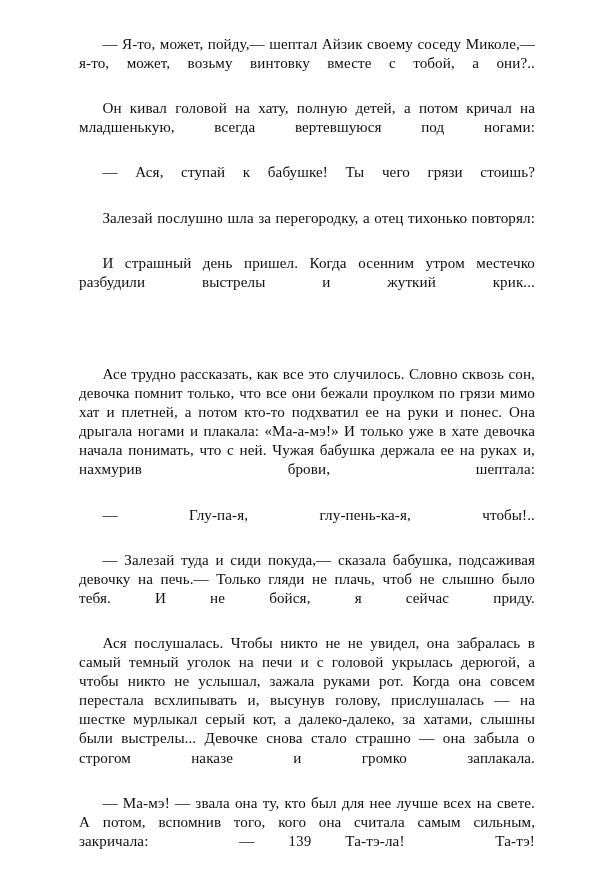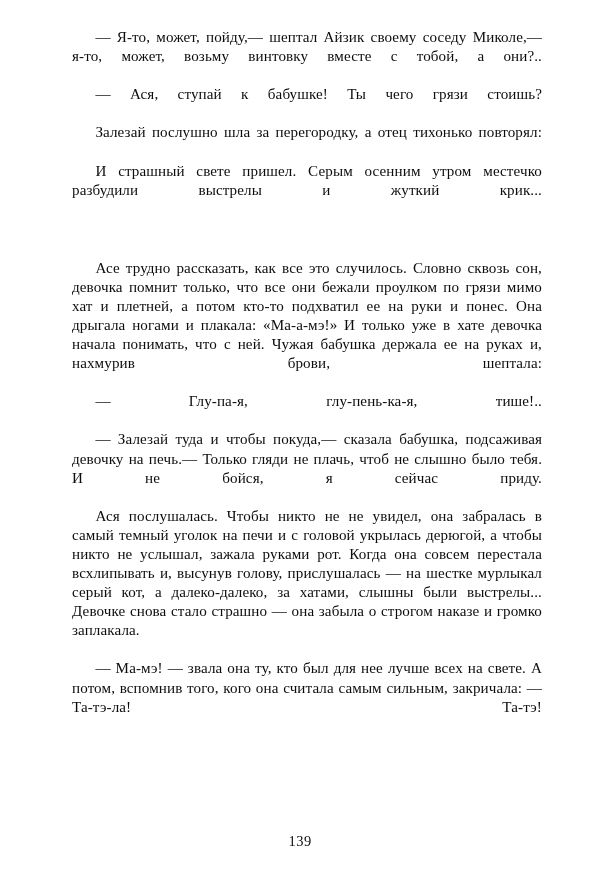"— Я-то, может, пойду,— шептал" .block p { margin: 0 -> 7px }
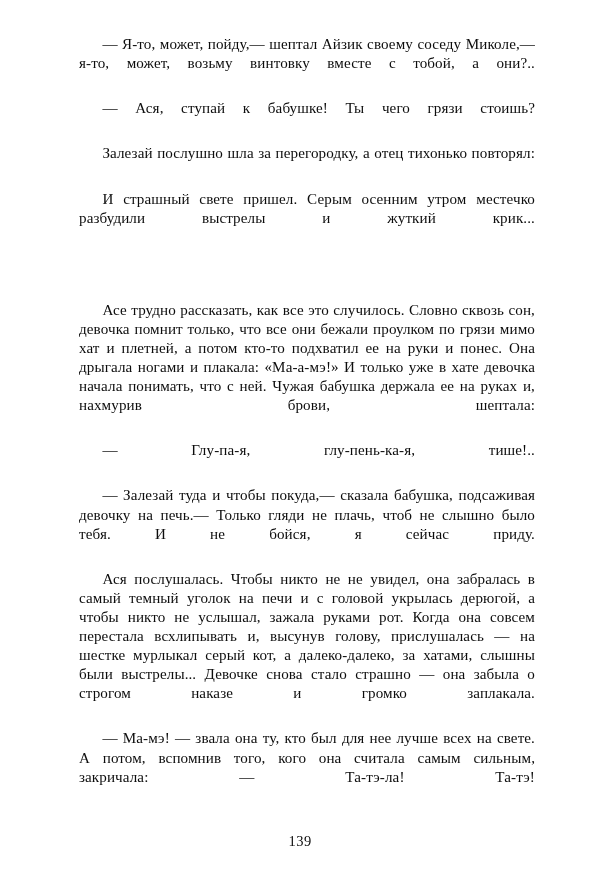"Он кивал головой на хату," p { html: none -> <p>Он кивал головой на хату, полную детей, а потом кричал на младшенькую, всегда вертевшуюся под ногами:</p> }
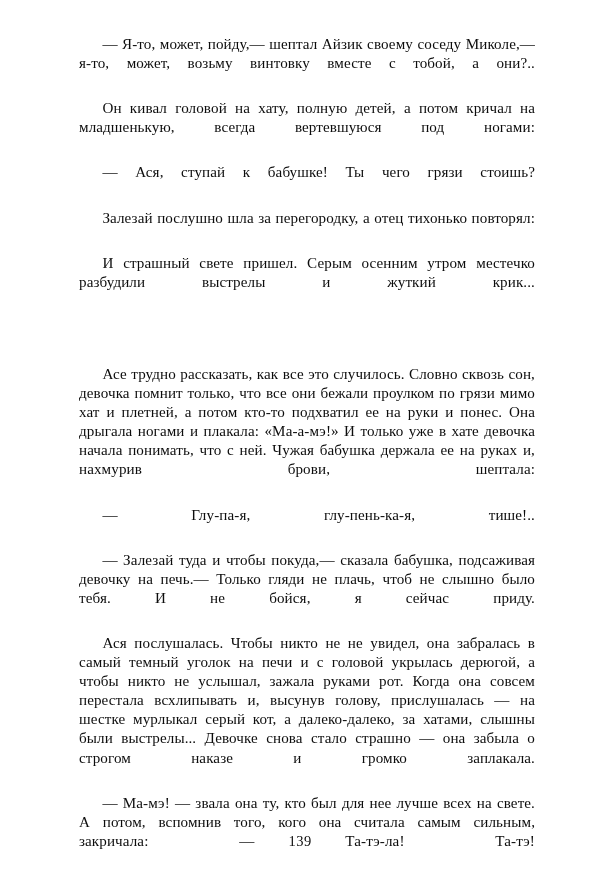"И страшный свете пришел. Серым" p { text: свете пришел. Серым -> день пришел. Когда }
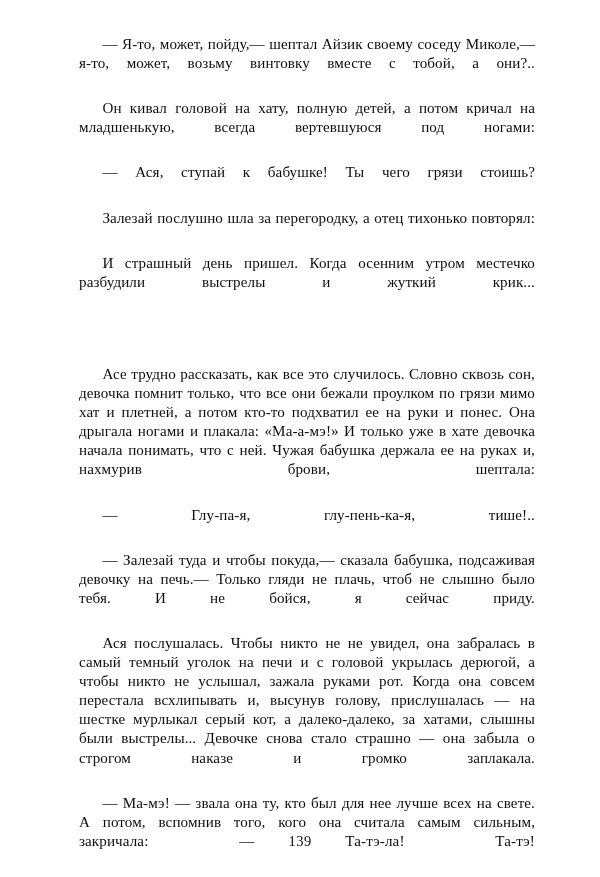"— Глу-па-я, глу-пень-ка-я, тише!.." p { text: тише -> чтобы }
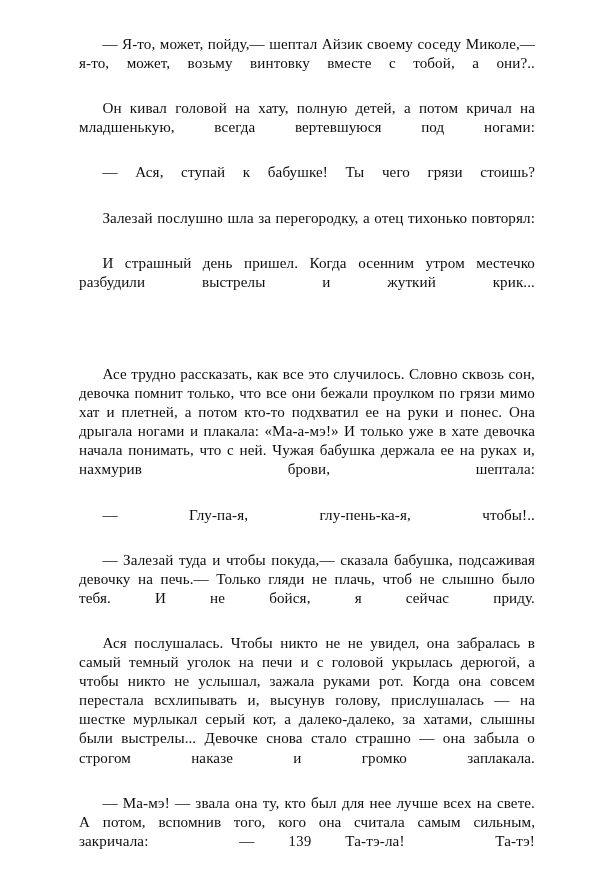"— Залезай туда и чтобы" p { text: чтобы -> сиди }
